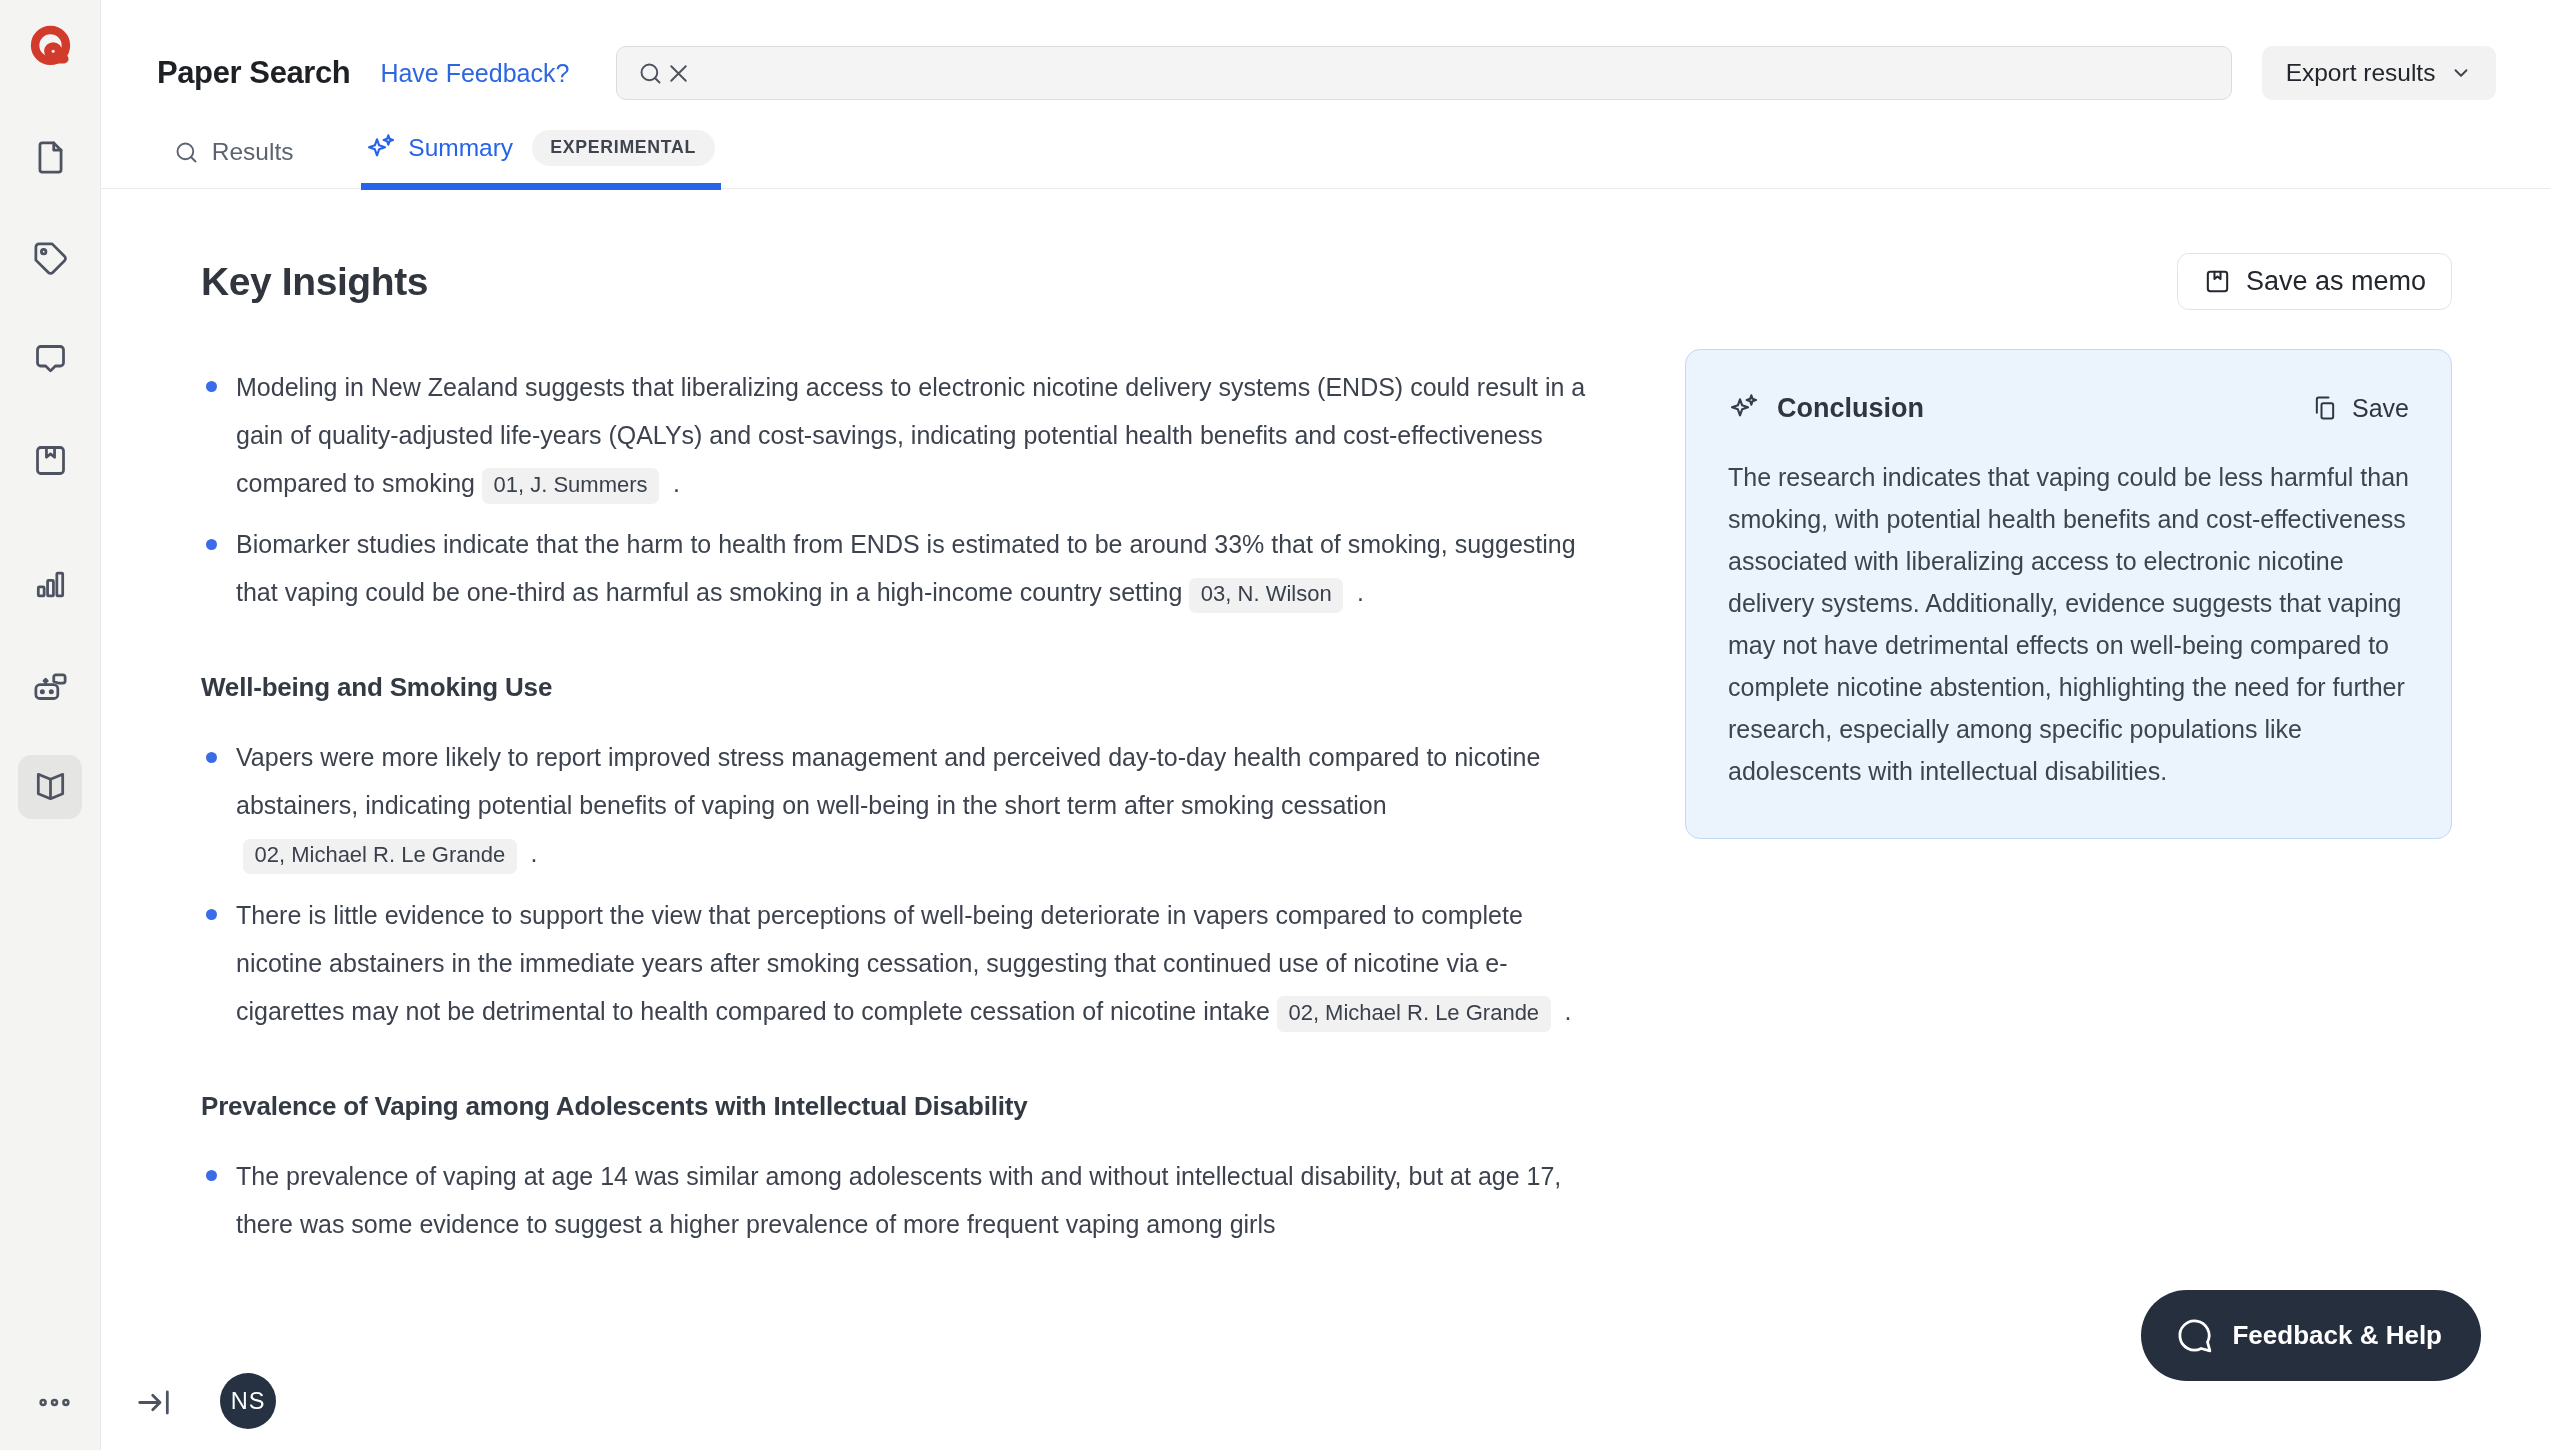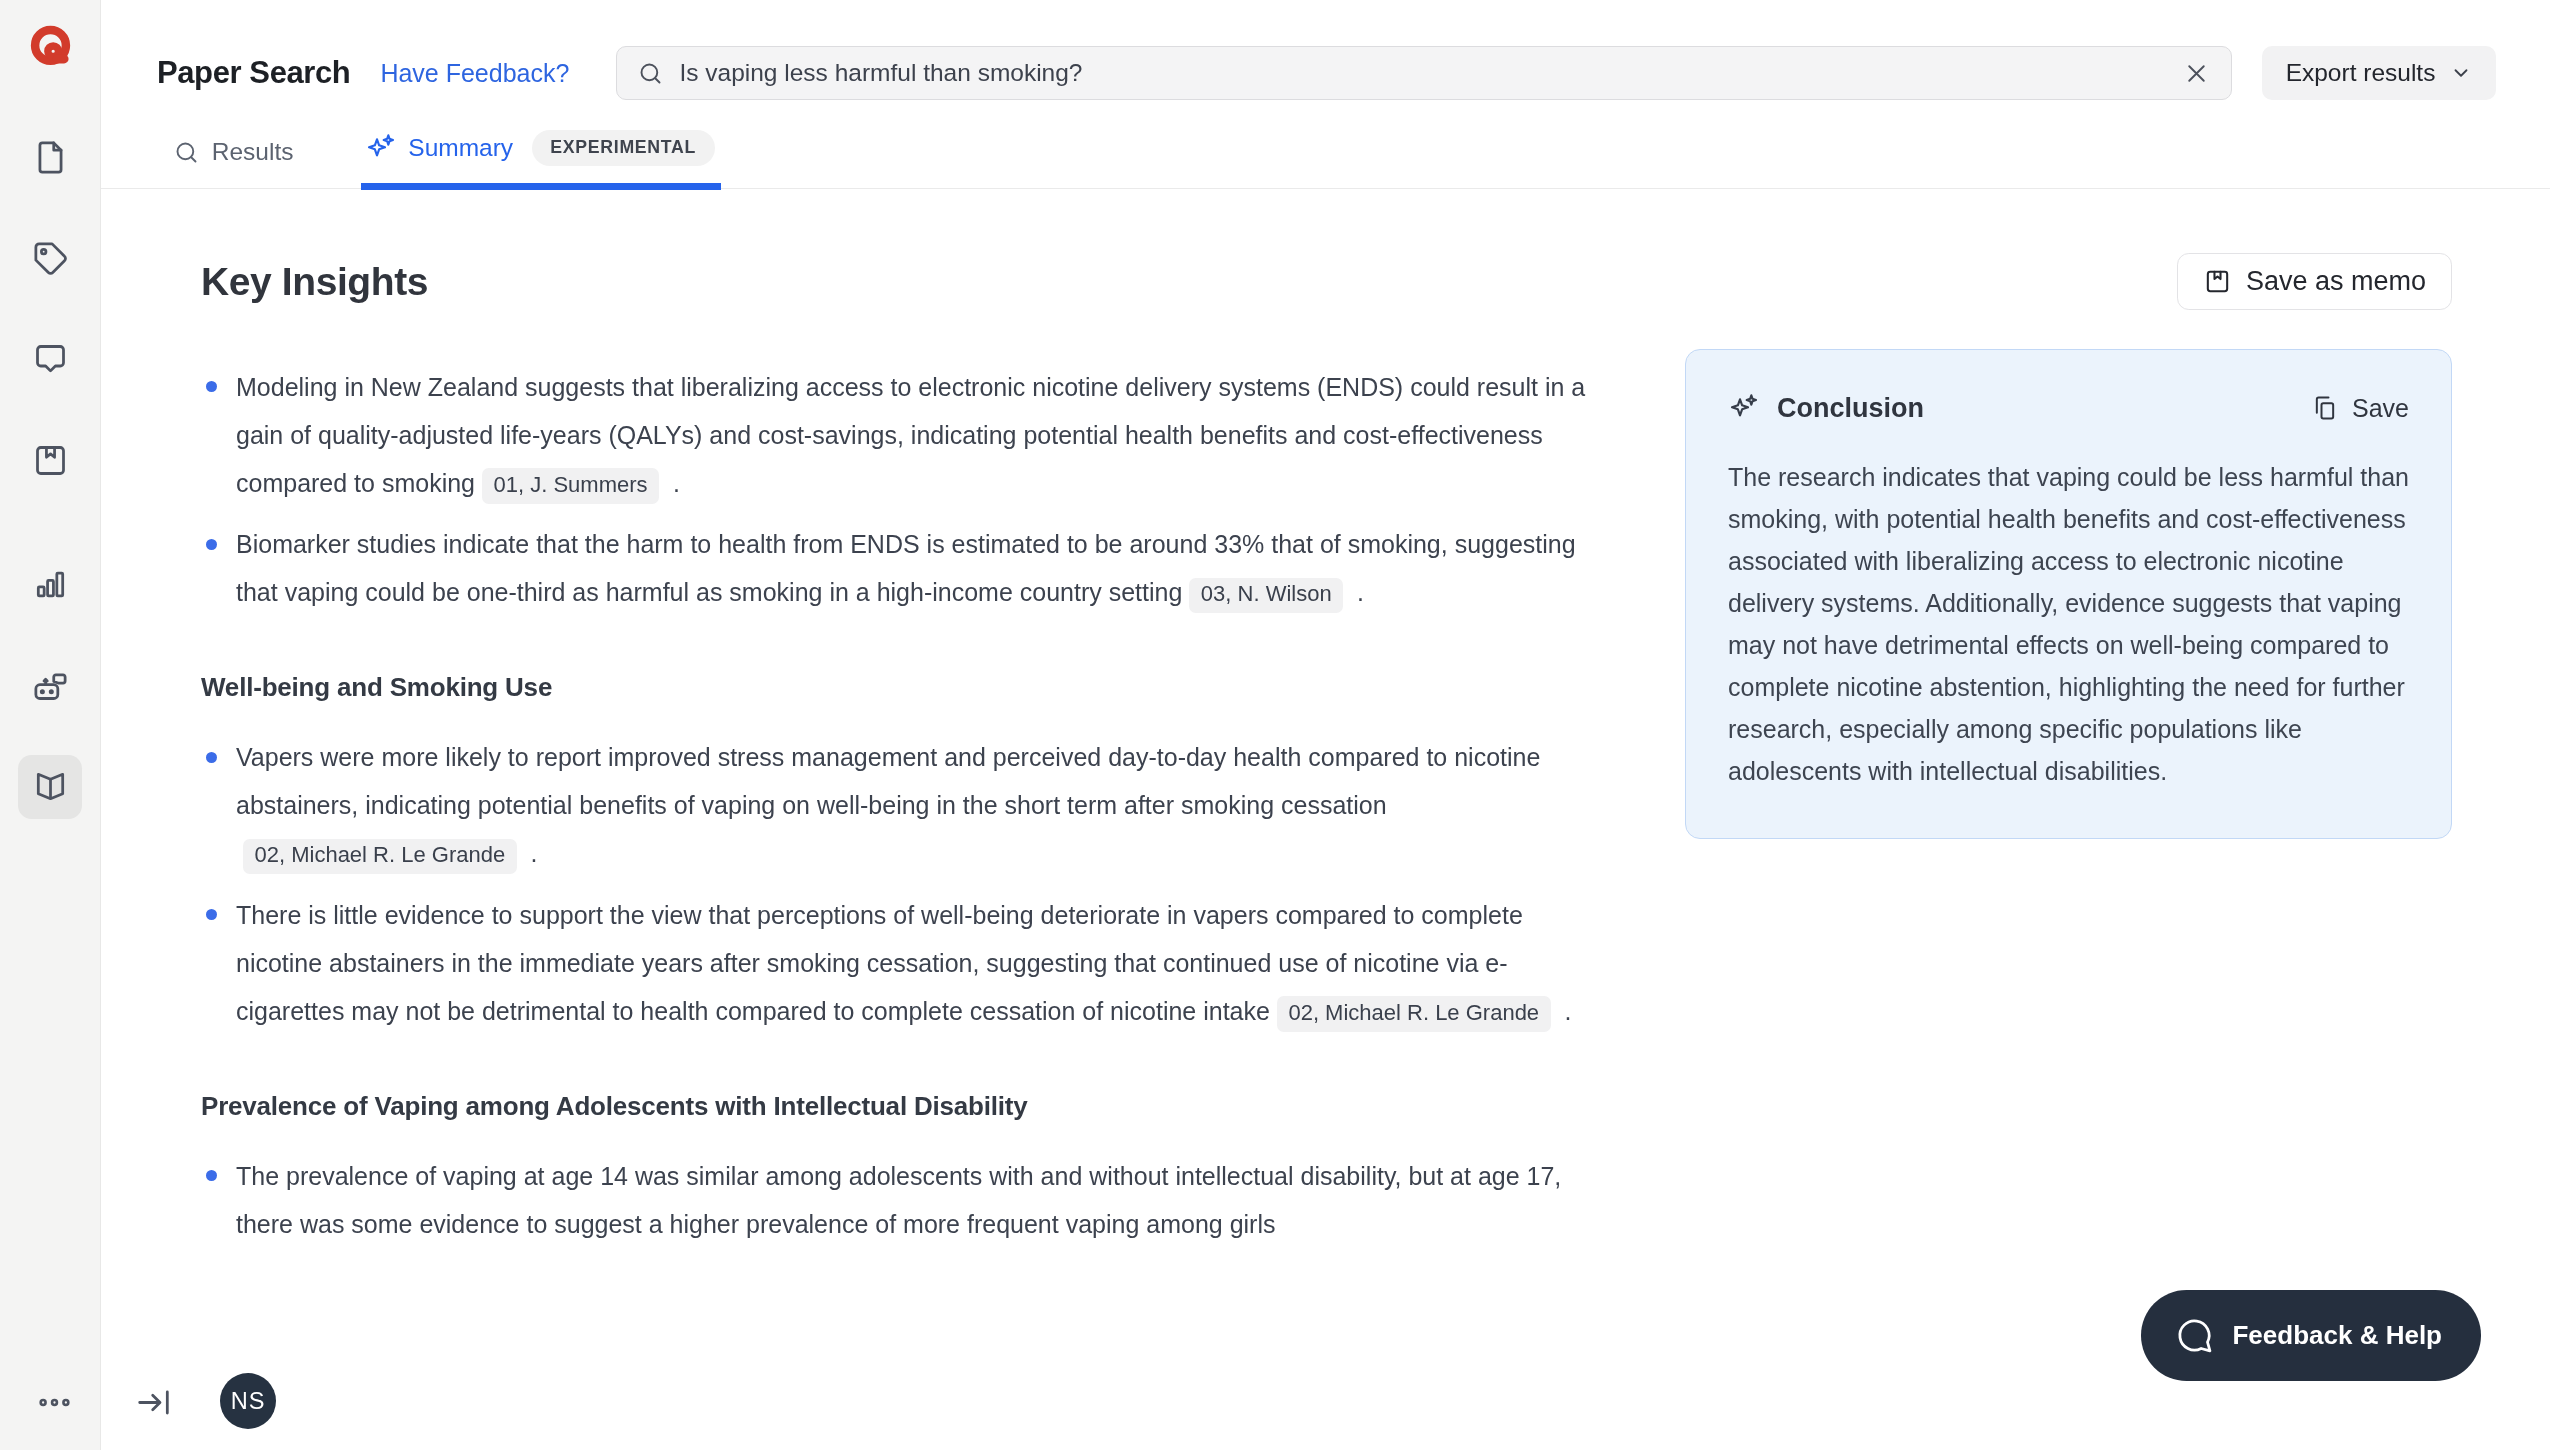"Is vaping less harmful than" input { html: <input> -> none }
